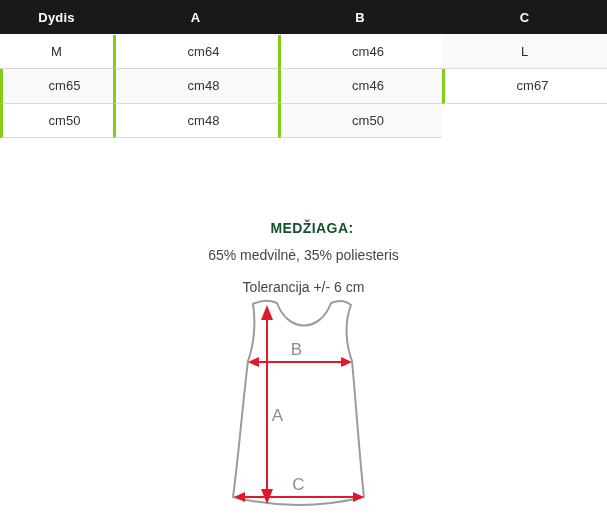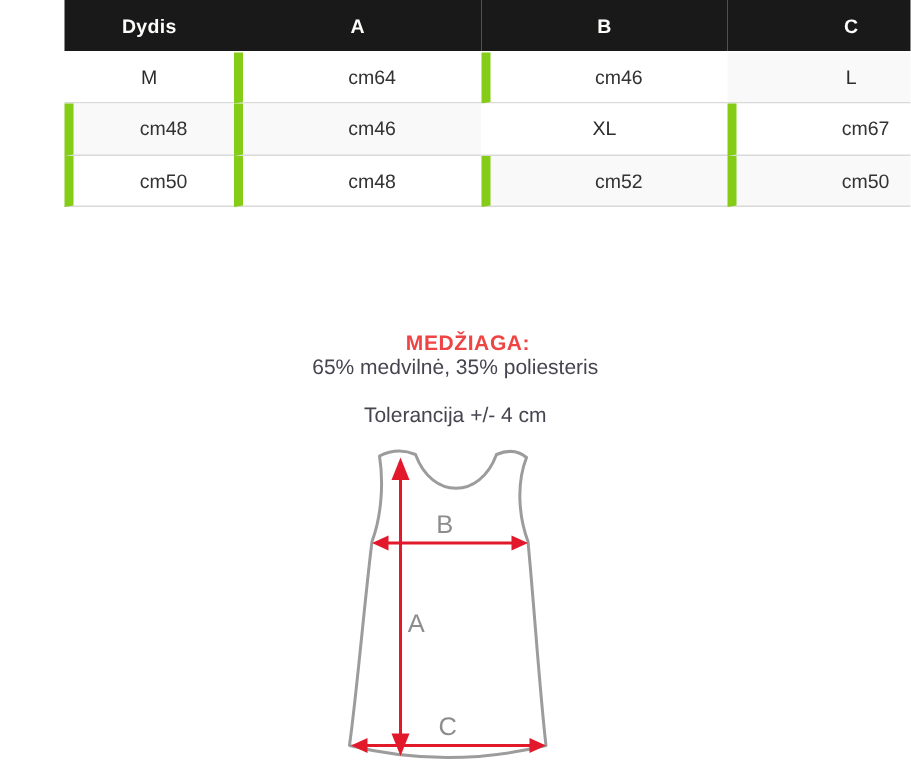"Dydis" .size-table { margin-left: 43px -> none }
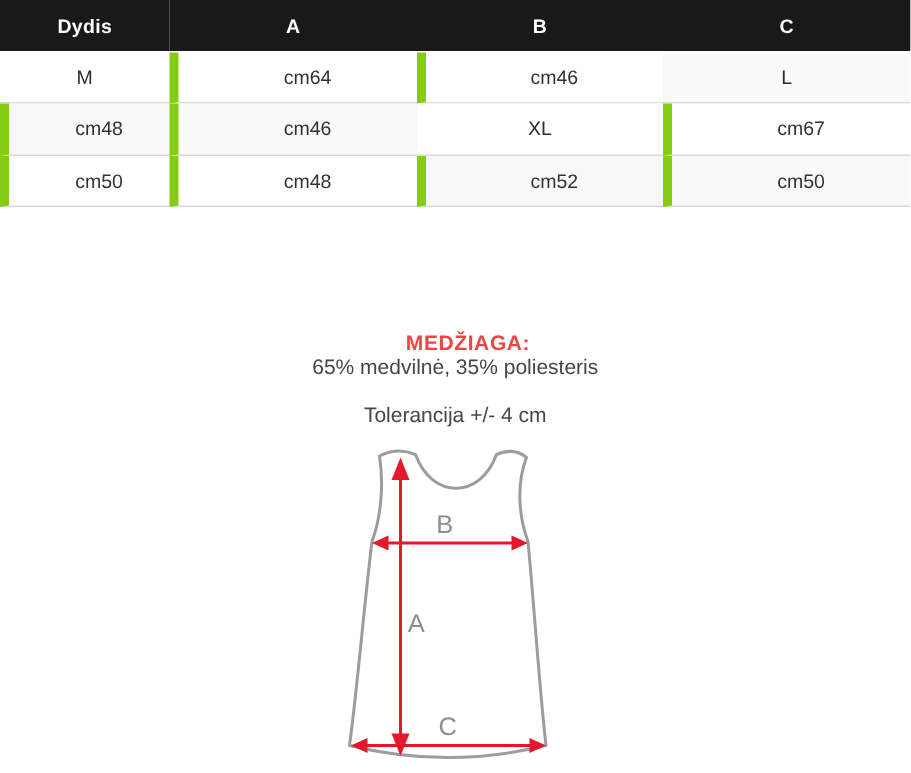"cm64" .size-table .td.vline { border-left: 6px solid #84cc16 -> 3px solid #84cc16 }
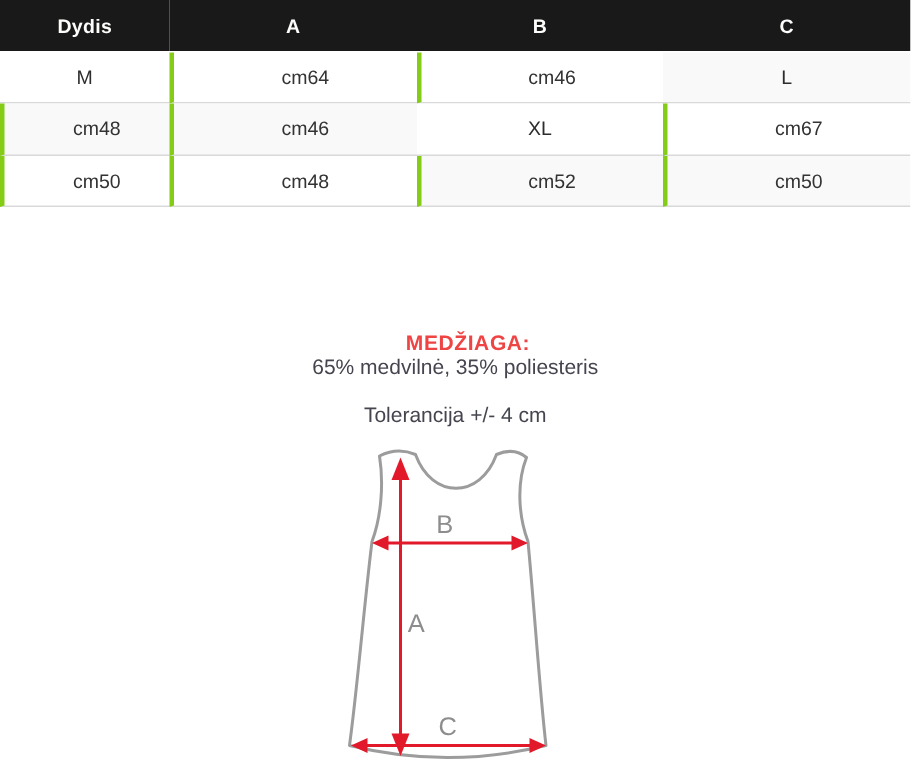"cm65" div.td { html: none -> <div>cm65</div> }
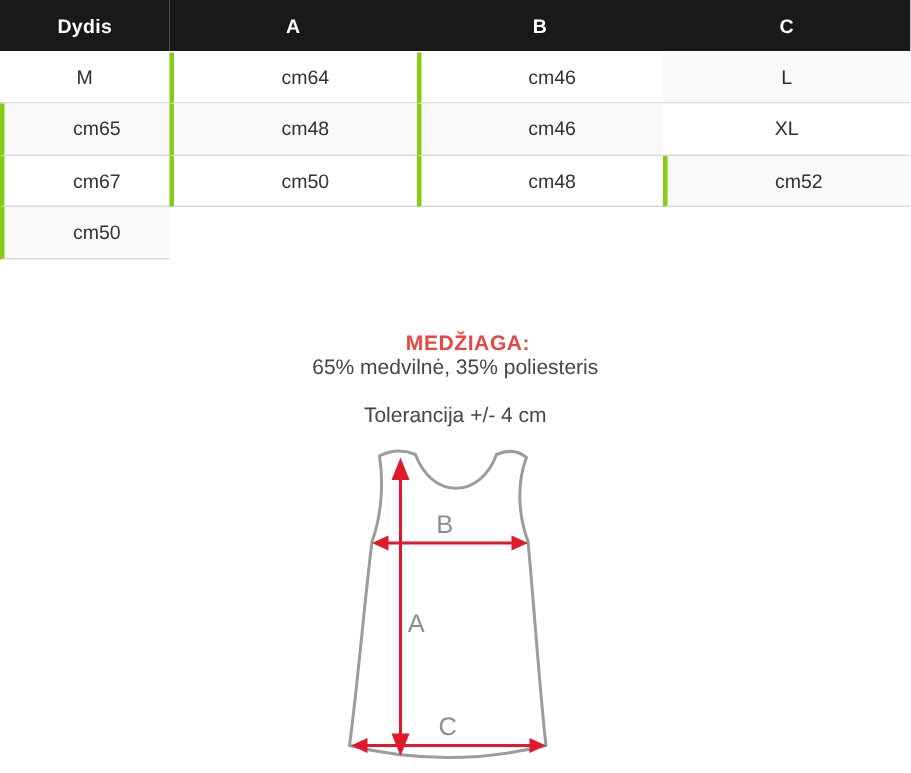"XL" div.td { html: <div>XL</div> -> none }
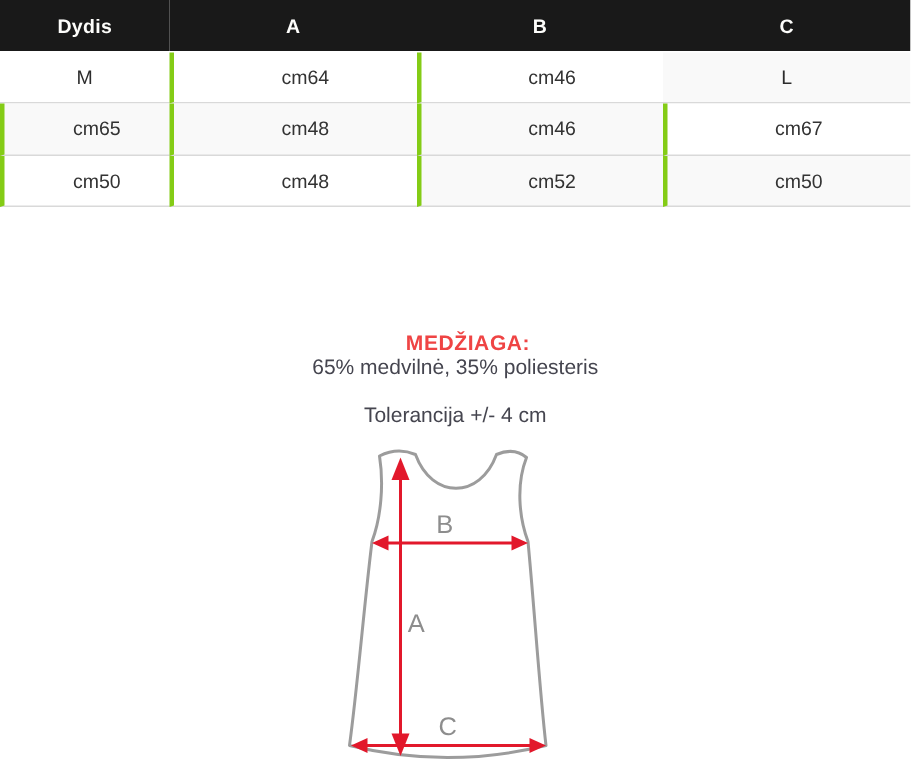"cm52" div.td { html: <div>cm52</div> -> none }
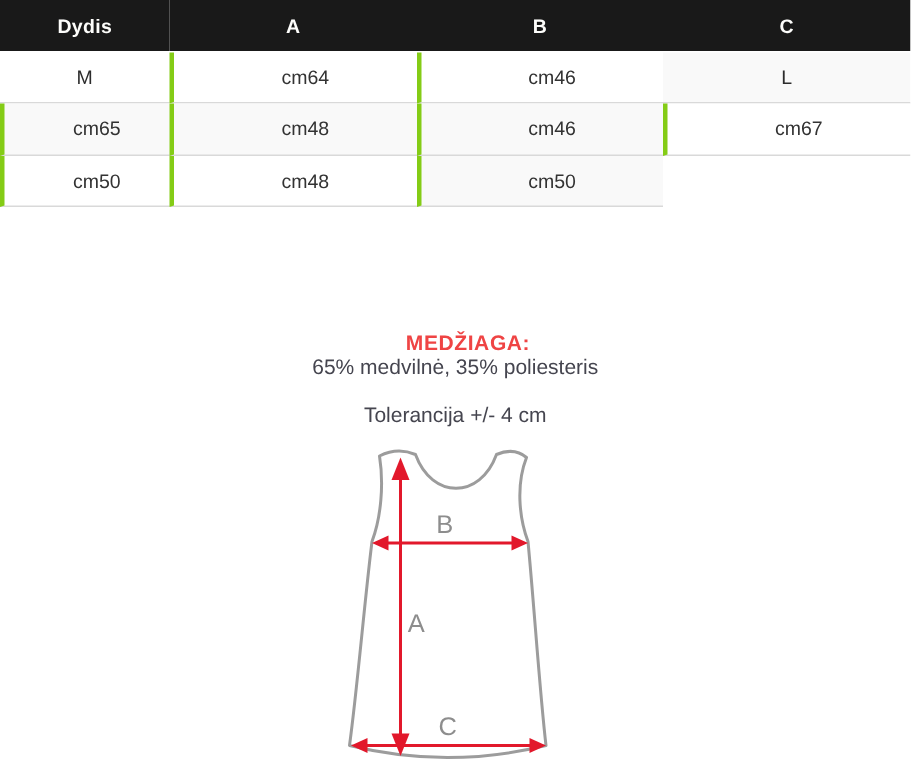"MEDŽIAGA:" .material .mat-title { color: #ef4444 -> #14532d }
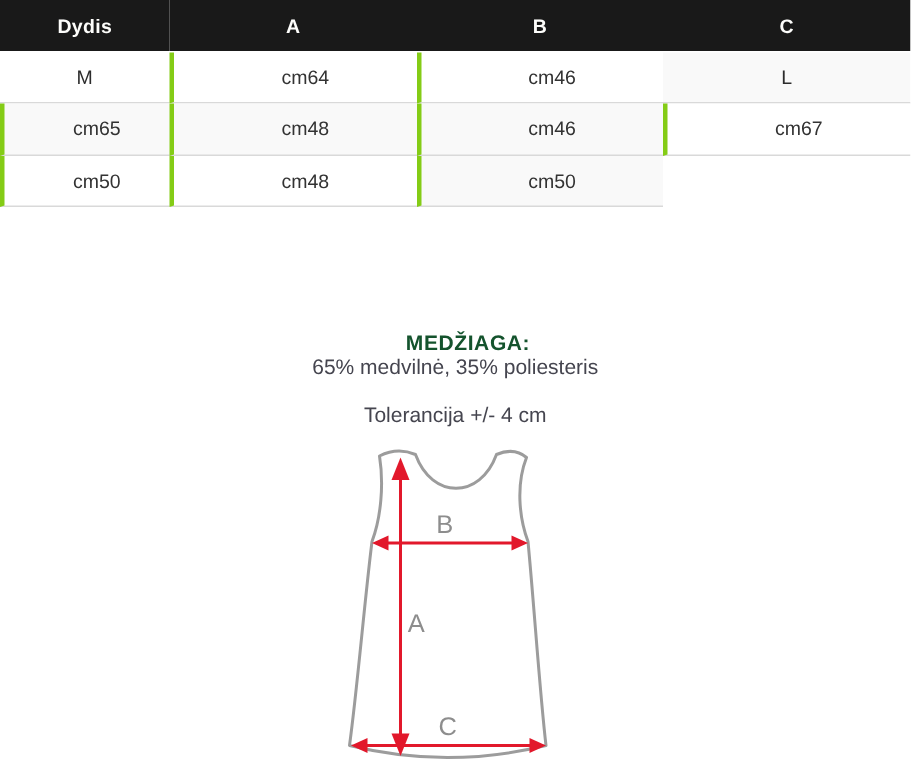"65% medvilnė, 35% poliesteris" .material .composition { margin-top: none -> 11px }
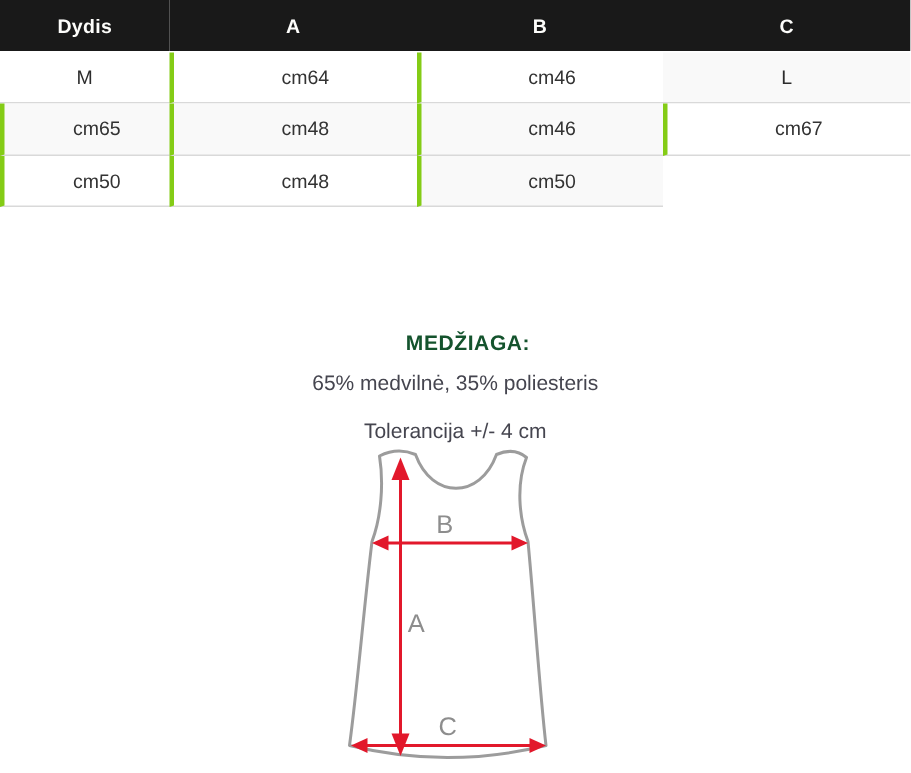"Tolerancija +/- 4 cm" p.mat-line { text: 4 -> 6 }
